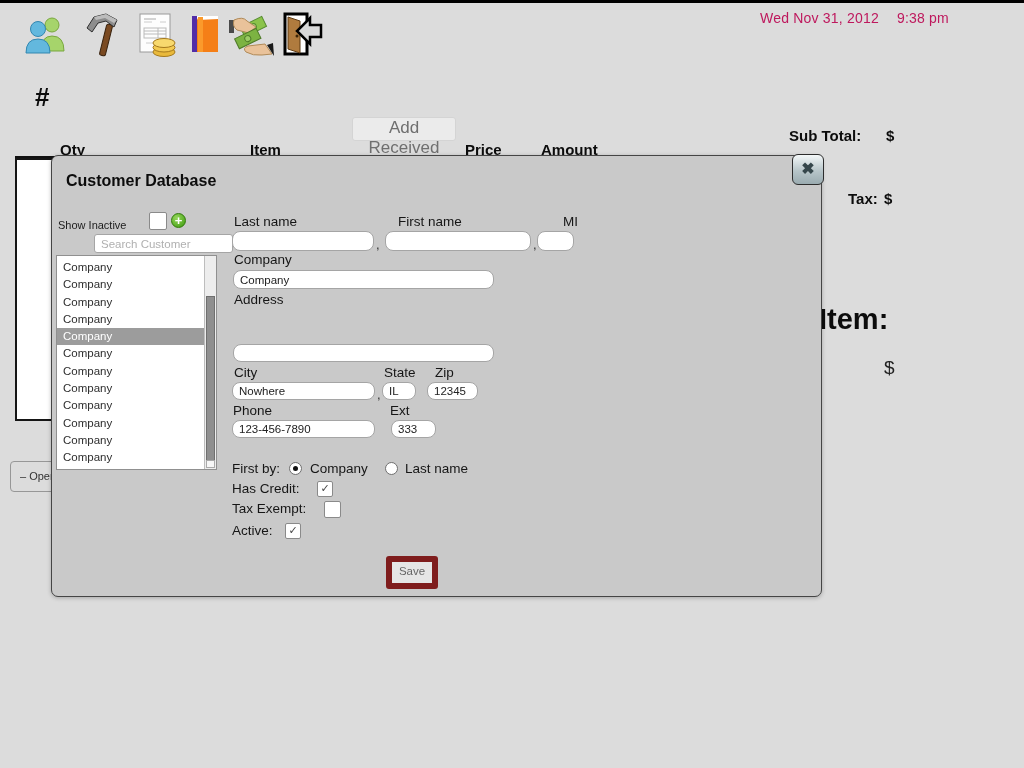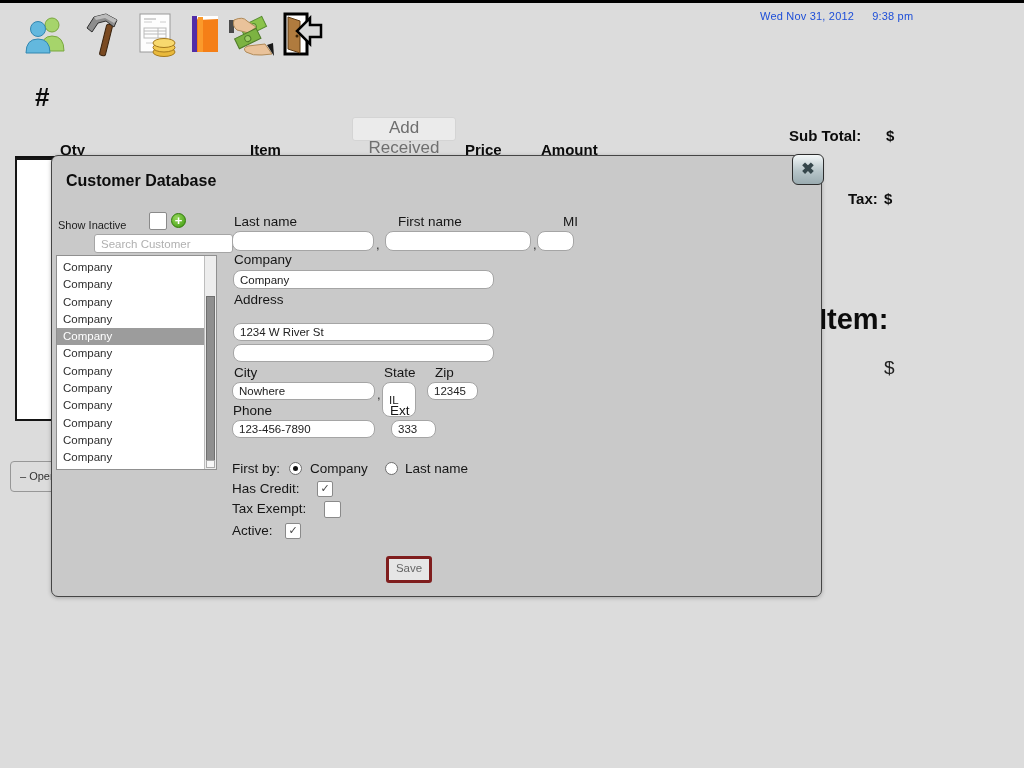"Wed Nov 31, 2012 9:38" .datebar { color: #1d4ed8 -> #be185d; font-size: 11px -> 14px }
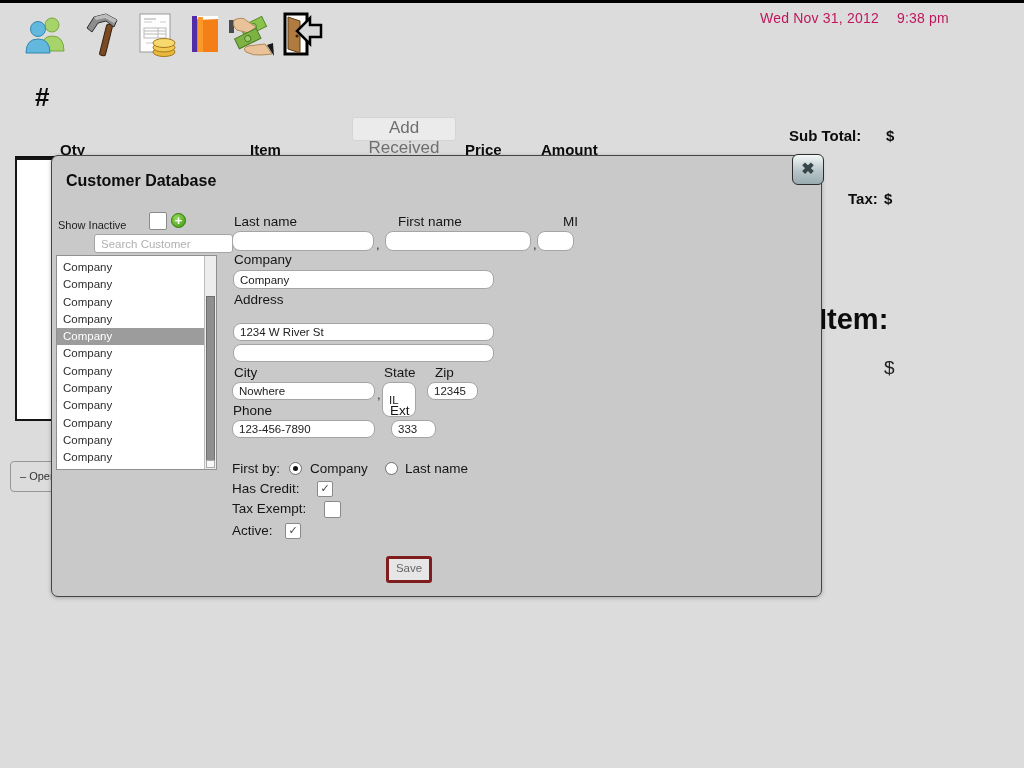"1234 W River St" input.abs { html: <input> -> none }
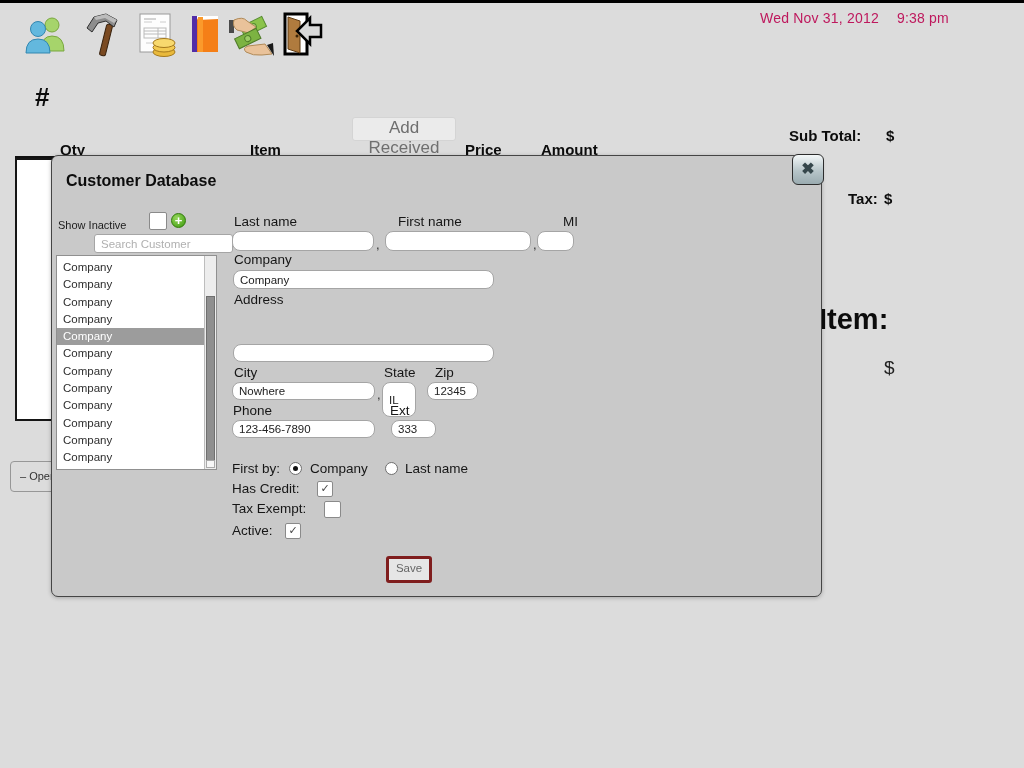"IL" input.abs { height: 35px -> 18px }
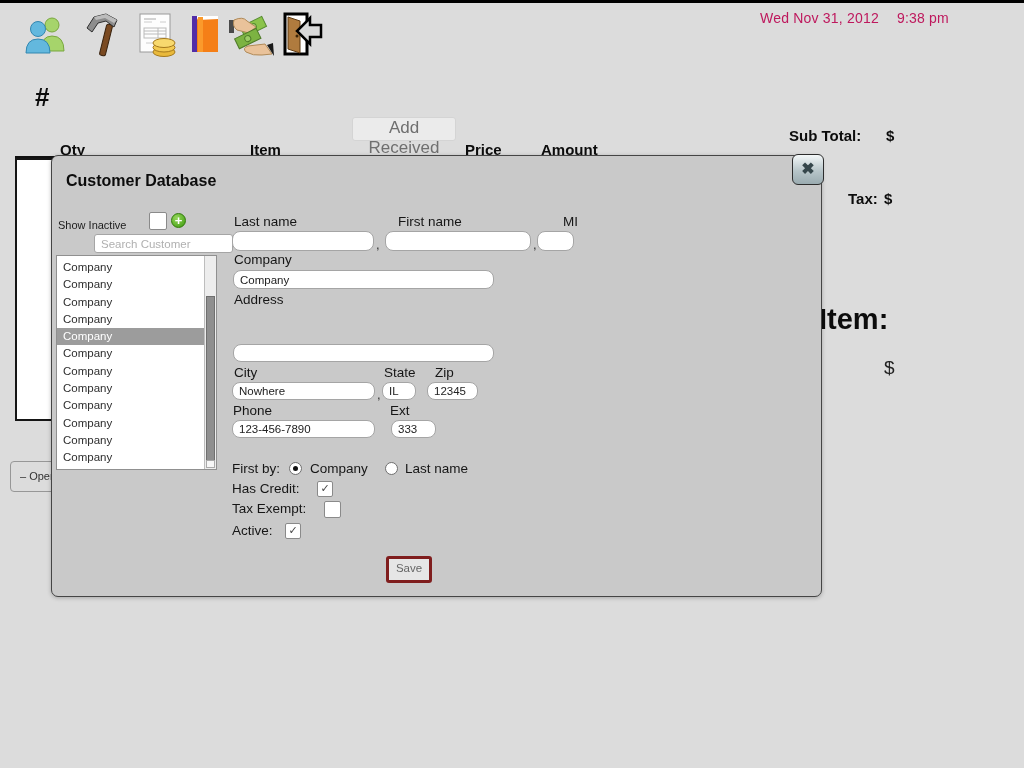"Save" .savebtn { border: 3px solid #7f1d1d -> 6px solid #7f1d1d }
